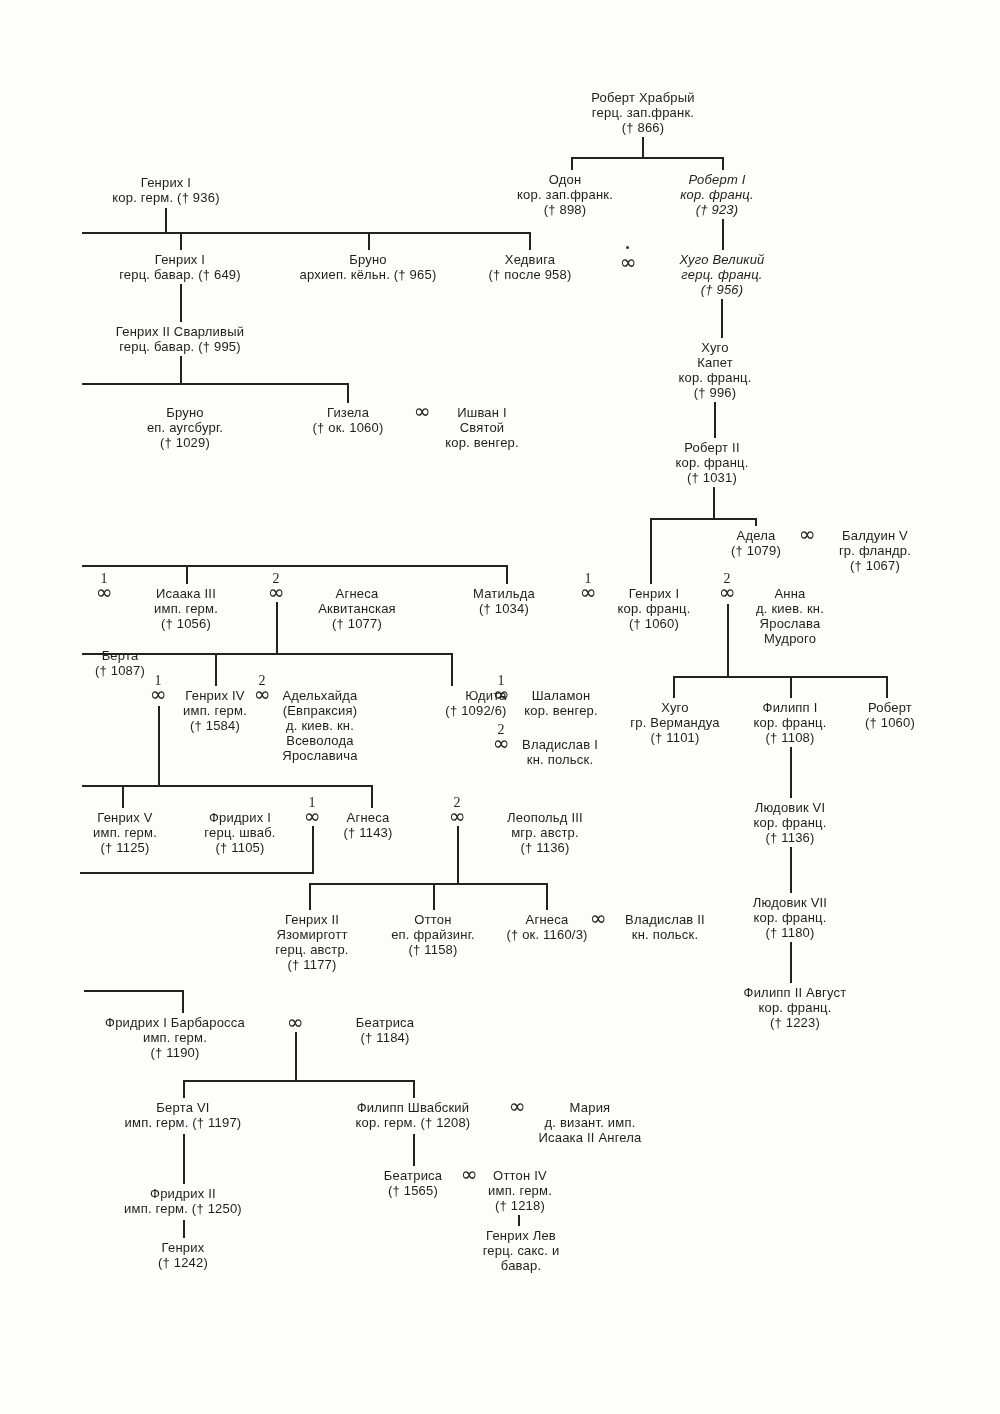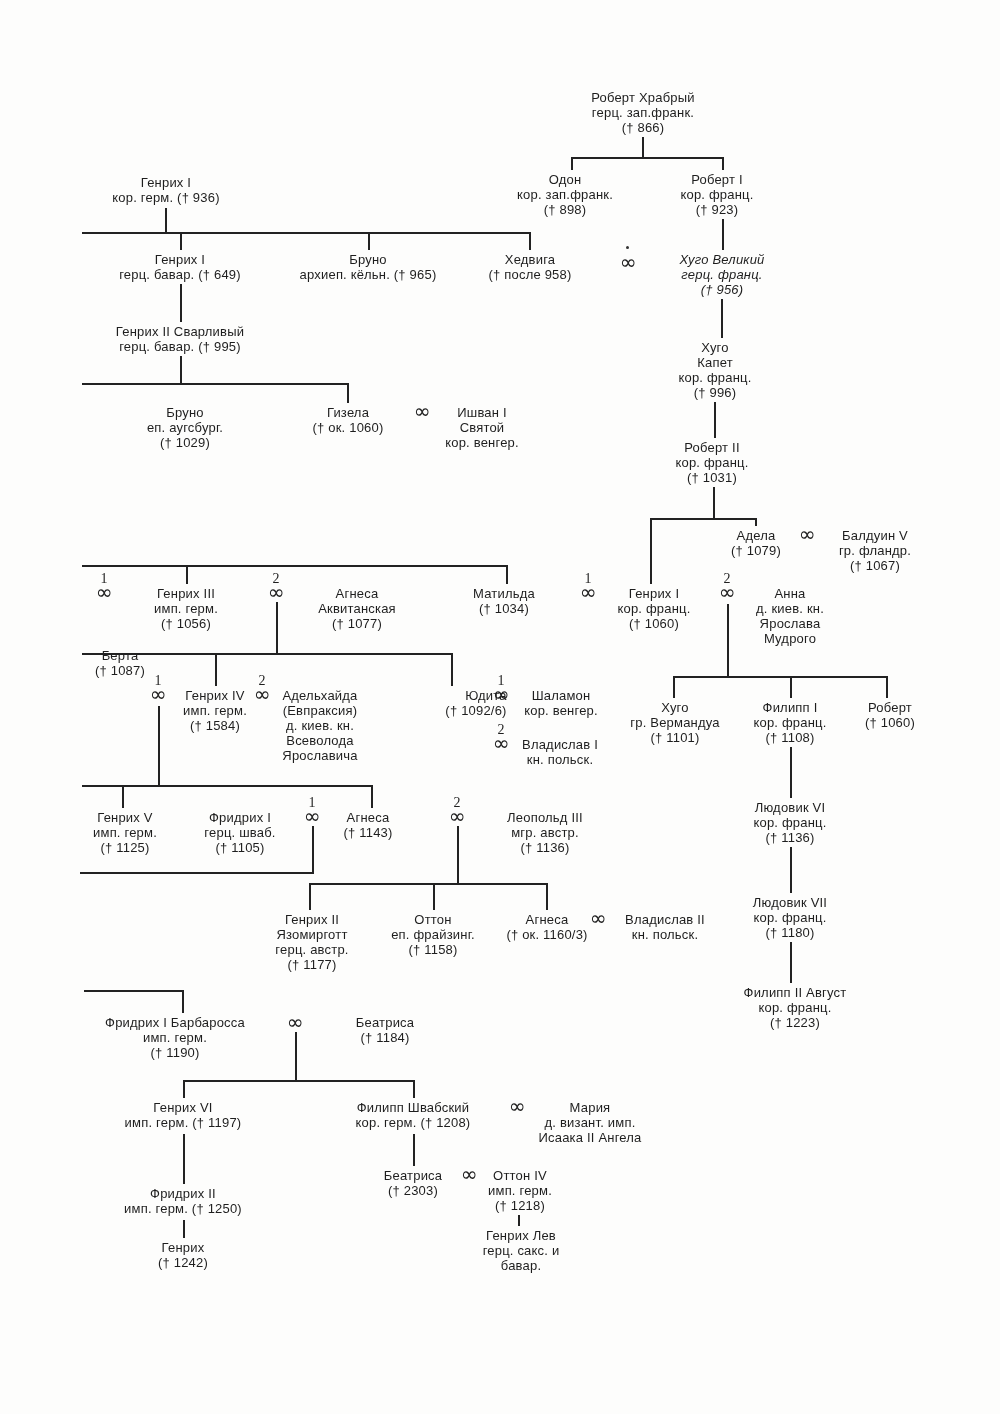"Роберт I" div.person { font-style: none -> italic }
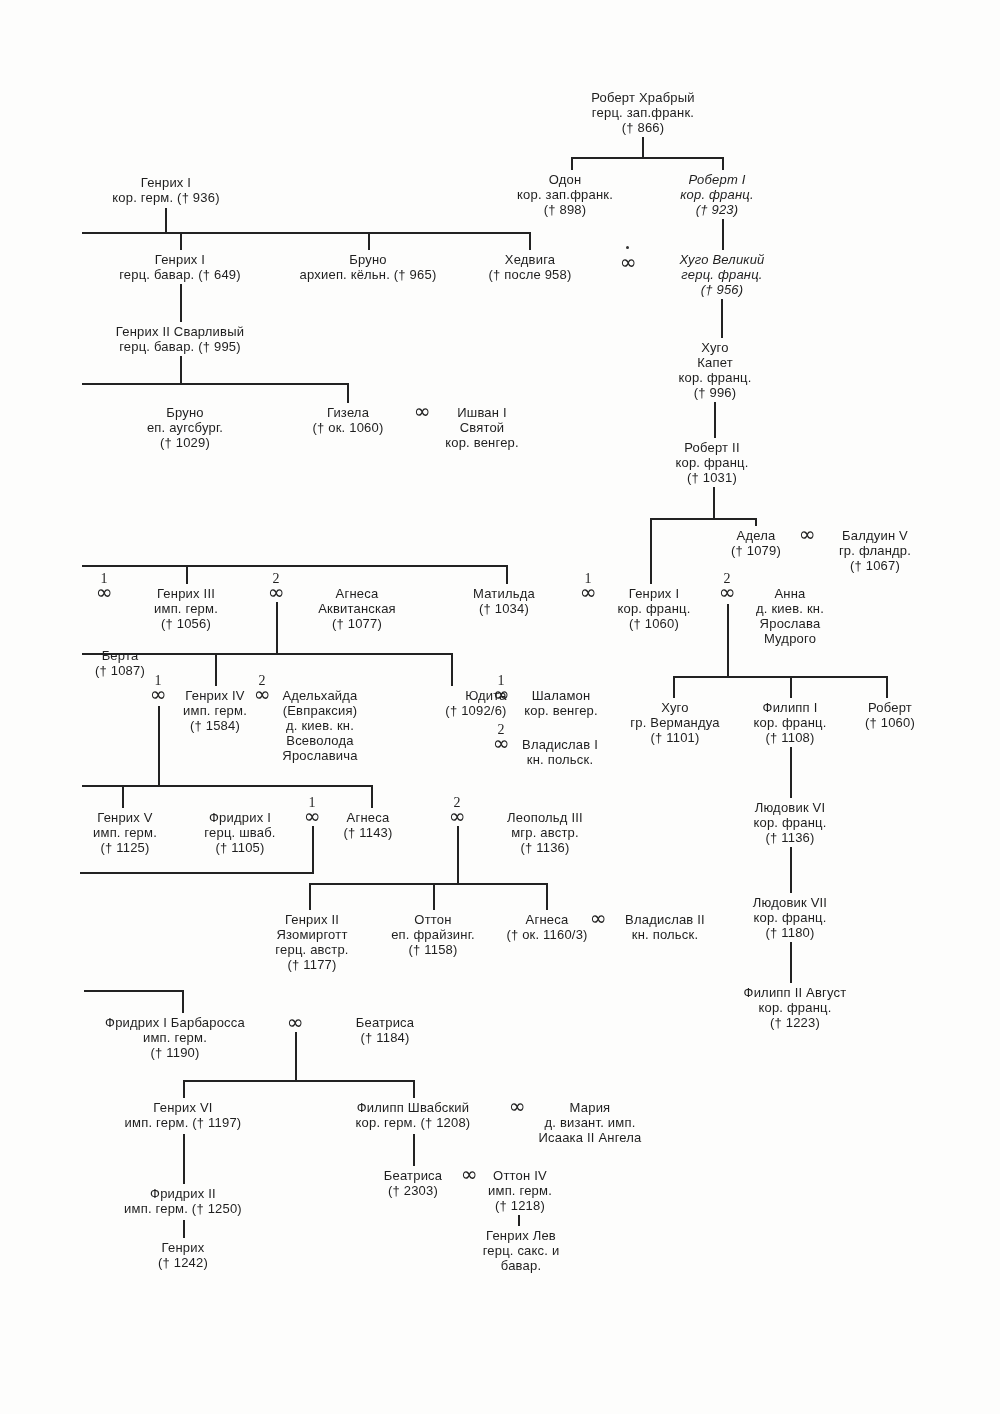"Генрих III" div { text: Генрих -> Исаака }
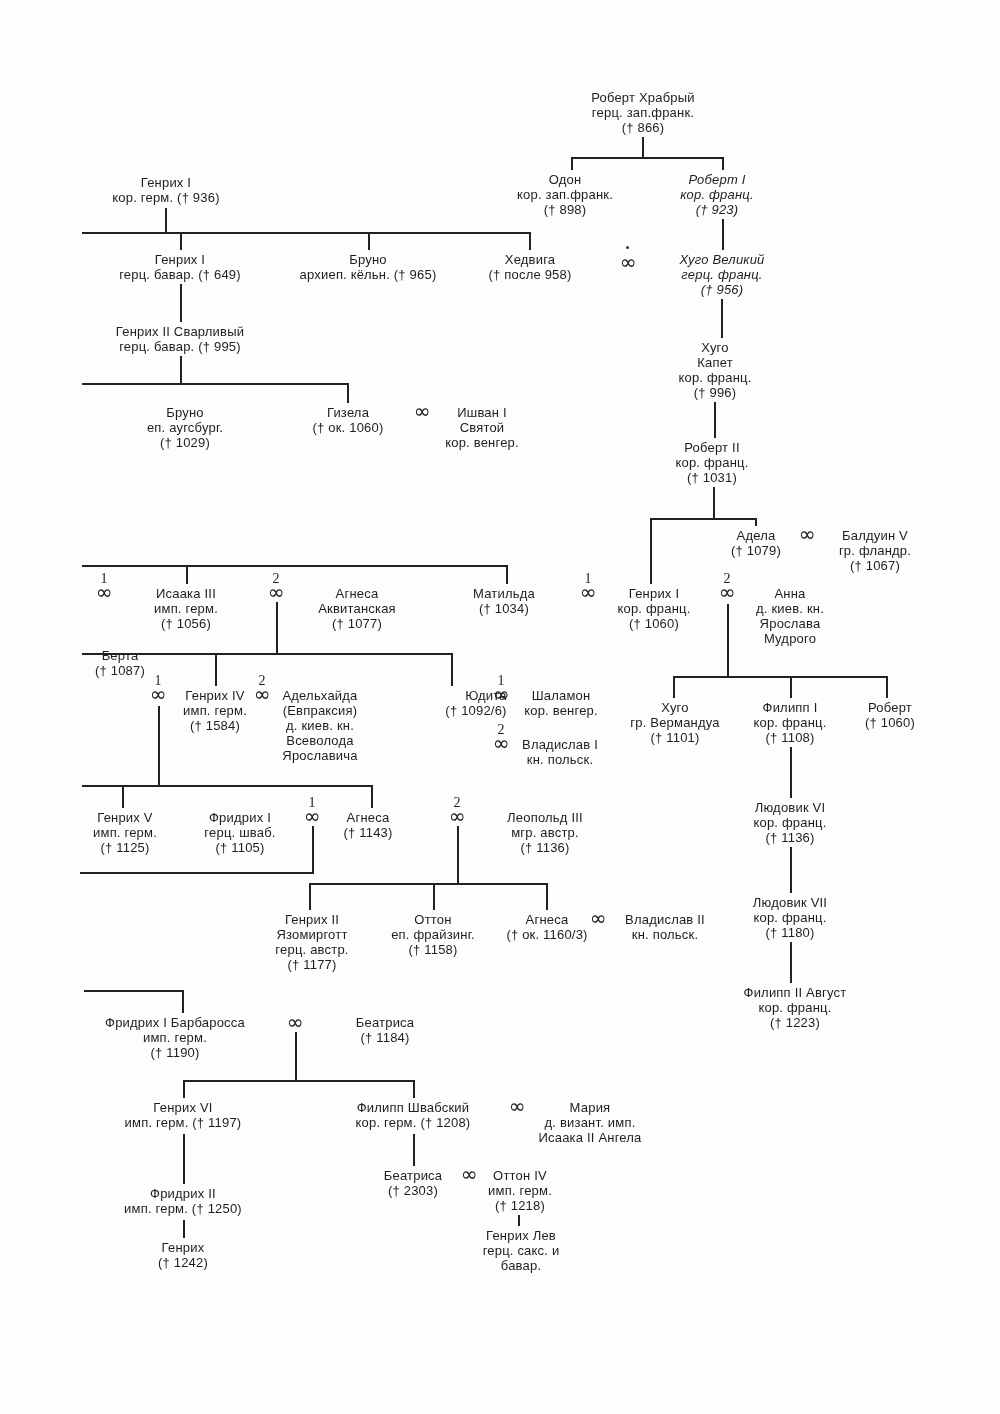"Генрих VI" div { text: Генрих -> Берта }
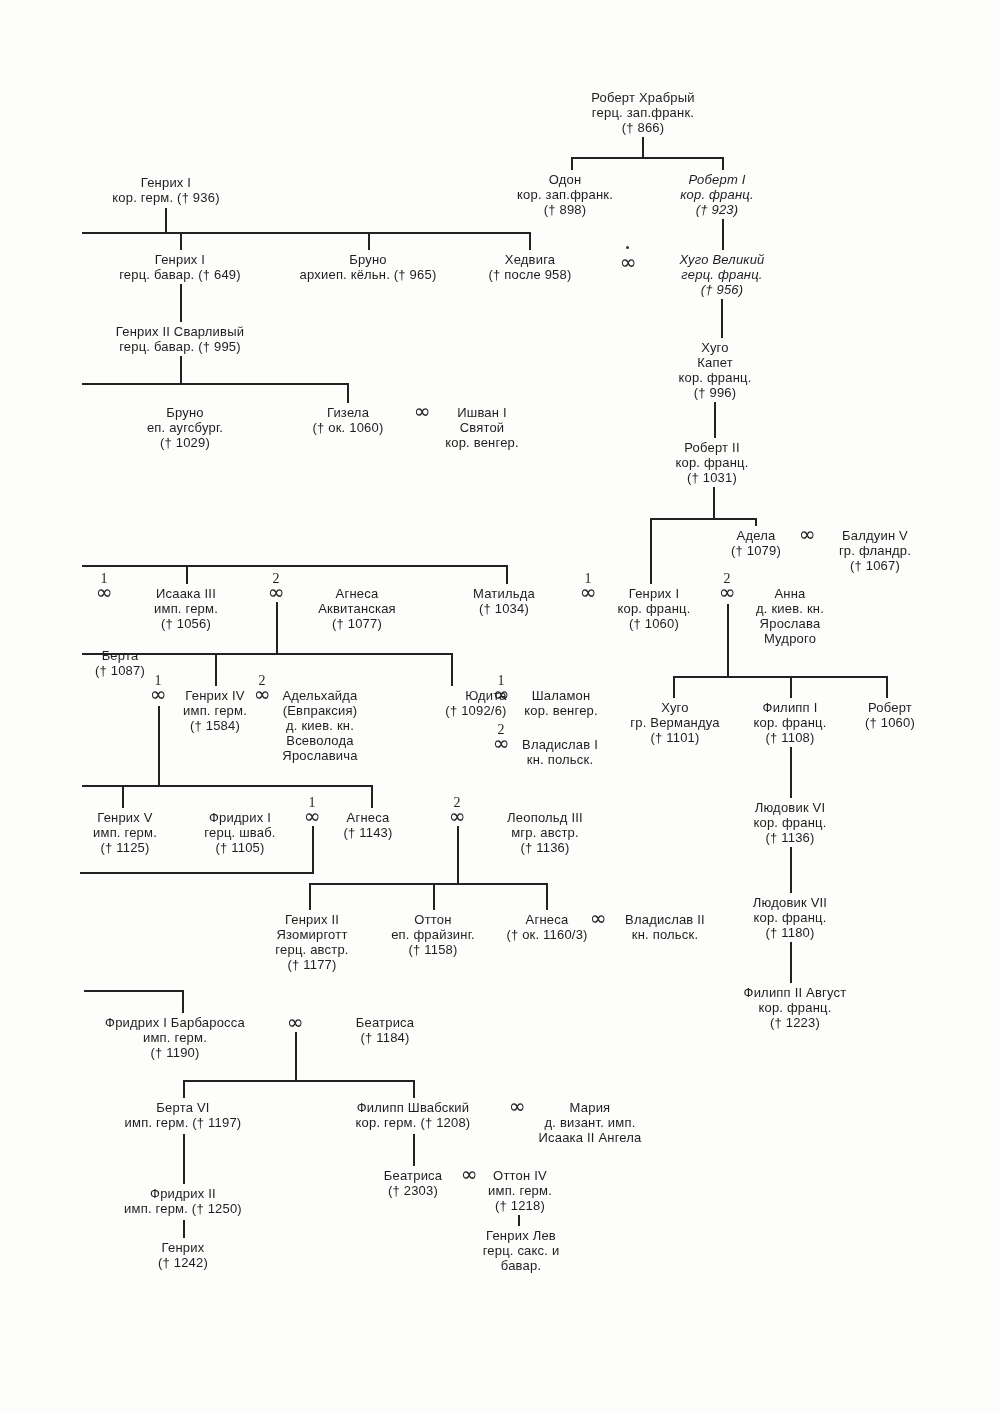"(† 2303)" div { text: 2303 -> 1565 }
